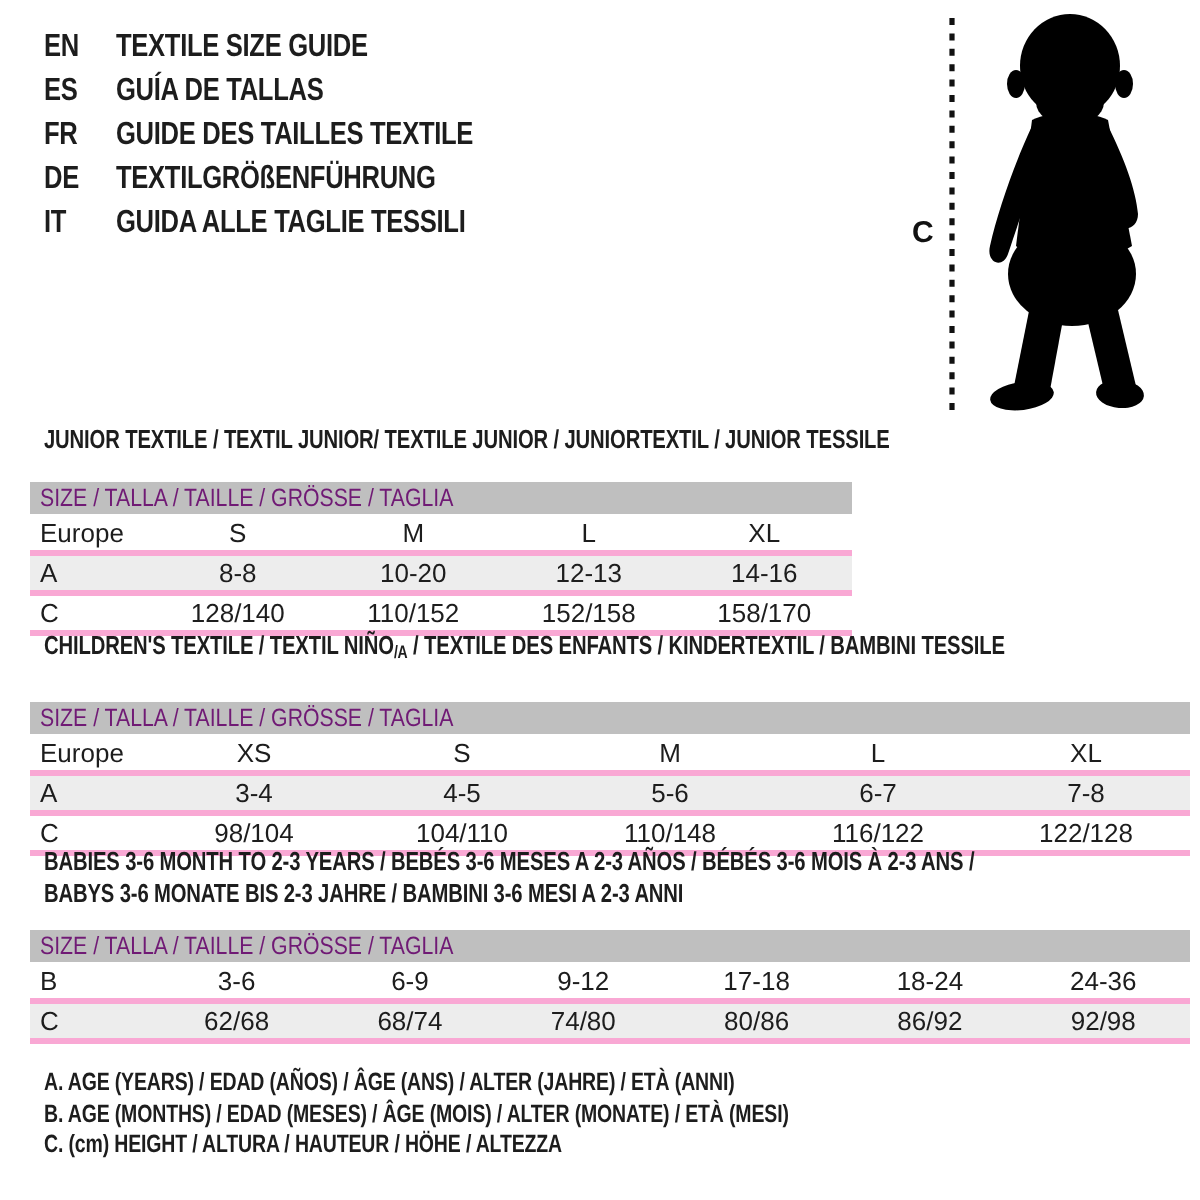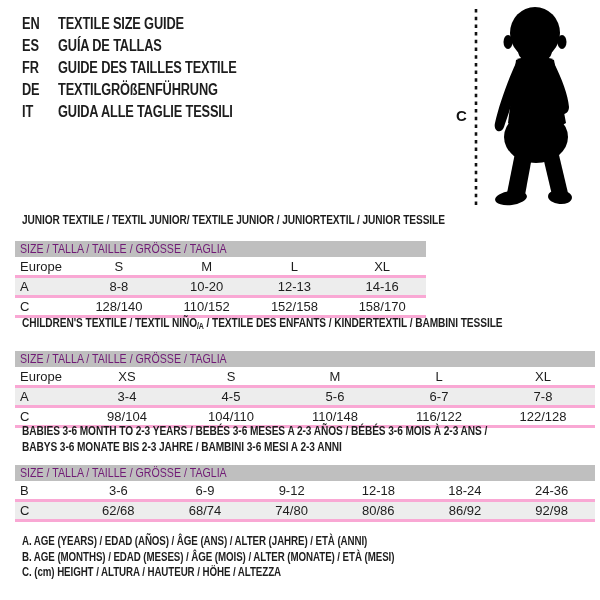"12-18" td { text: 12-18 -> 17-18 }
